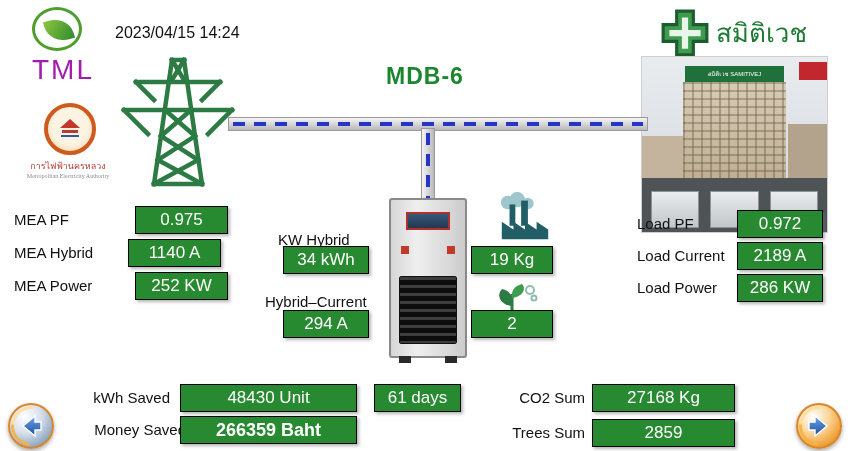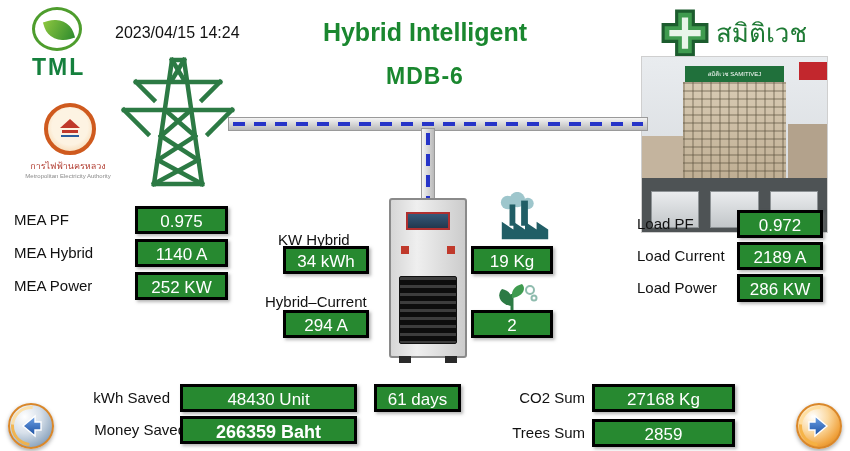"Hybrid Intelligent" div.abs { html: <div>Hybrid Intelligent</div> -> none }
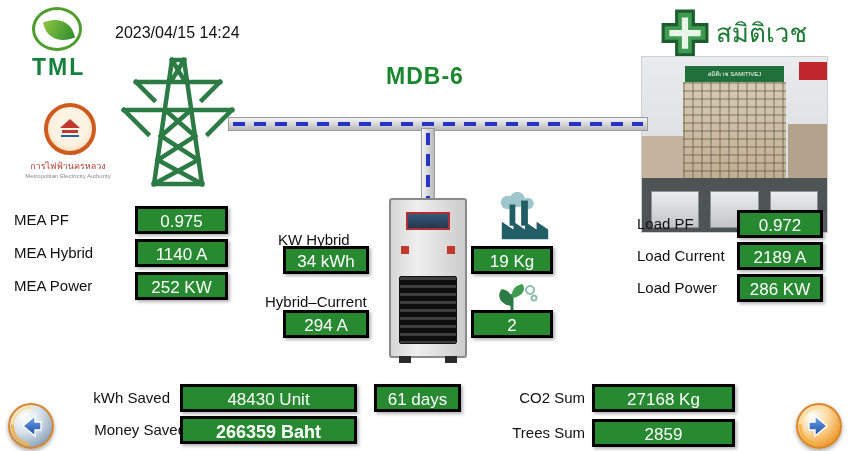"TML" .tml-text { color: #15803d -> #a21caf; font-size: 23px -> 28px; font-weight: 700 -> 400 }
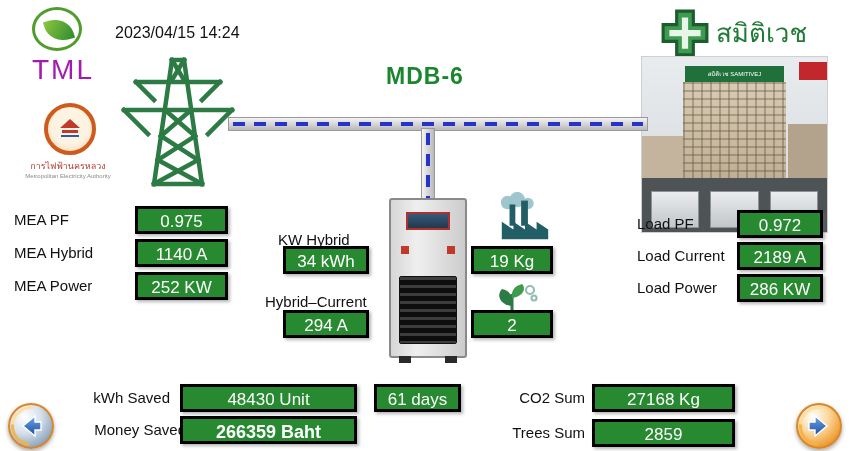"การไฟฟ้านครหลวง" div.abs { font-family: none -> Liberation Serif, serif }
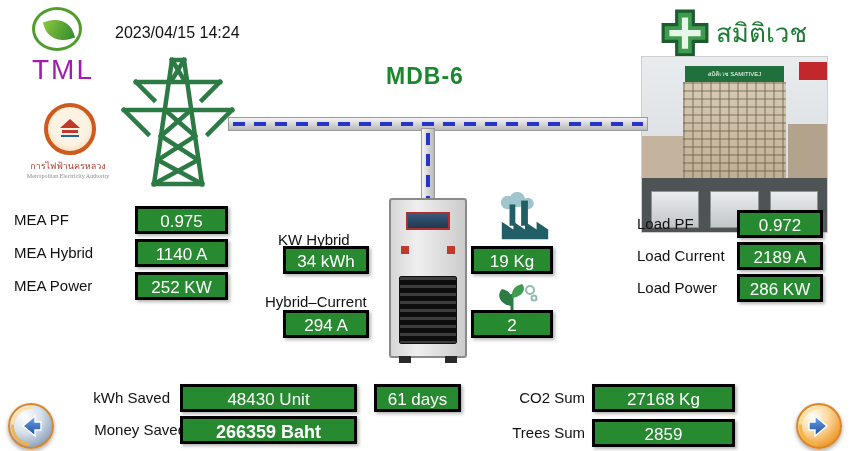"0.975" .badge { border: 3px solid #000000 -> 1px solid #000000 }
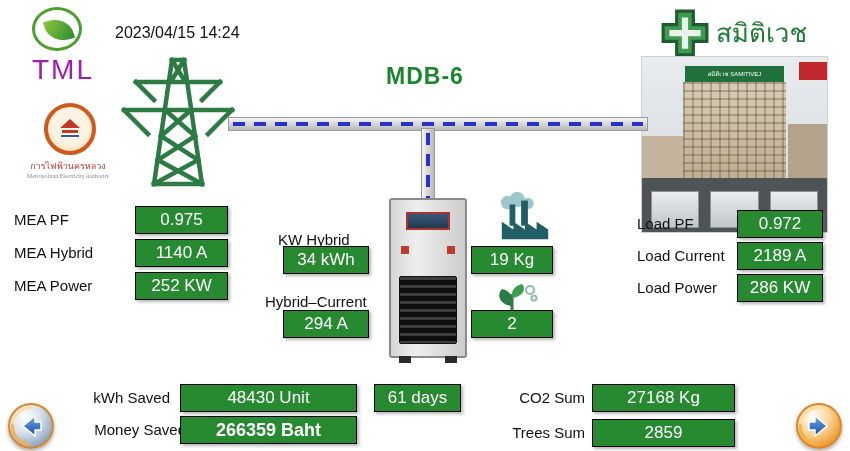"1140 A" div.badge { left: 135px -> 128px }
